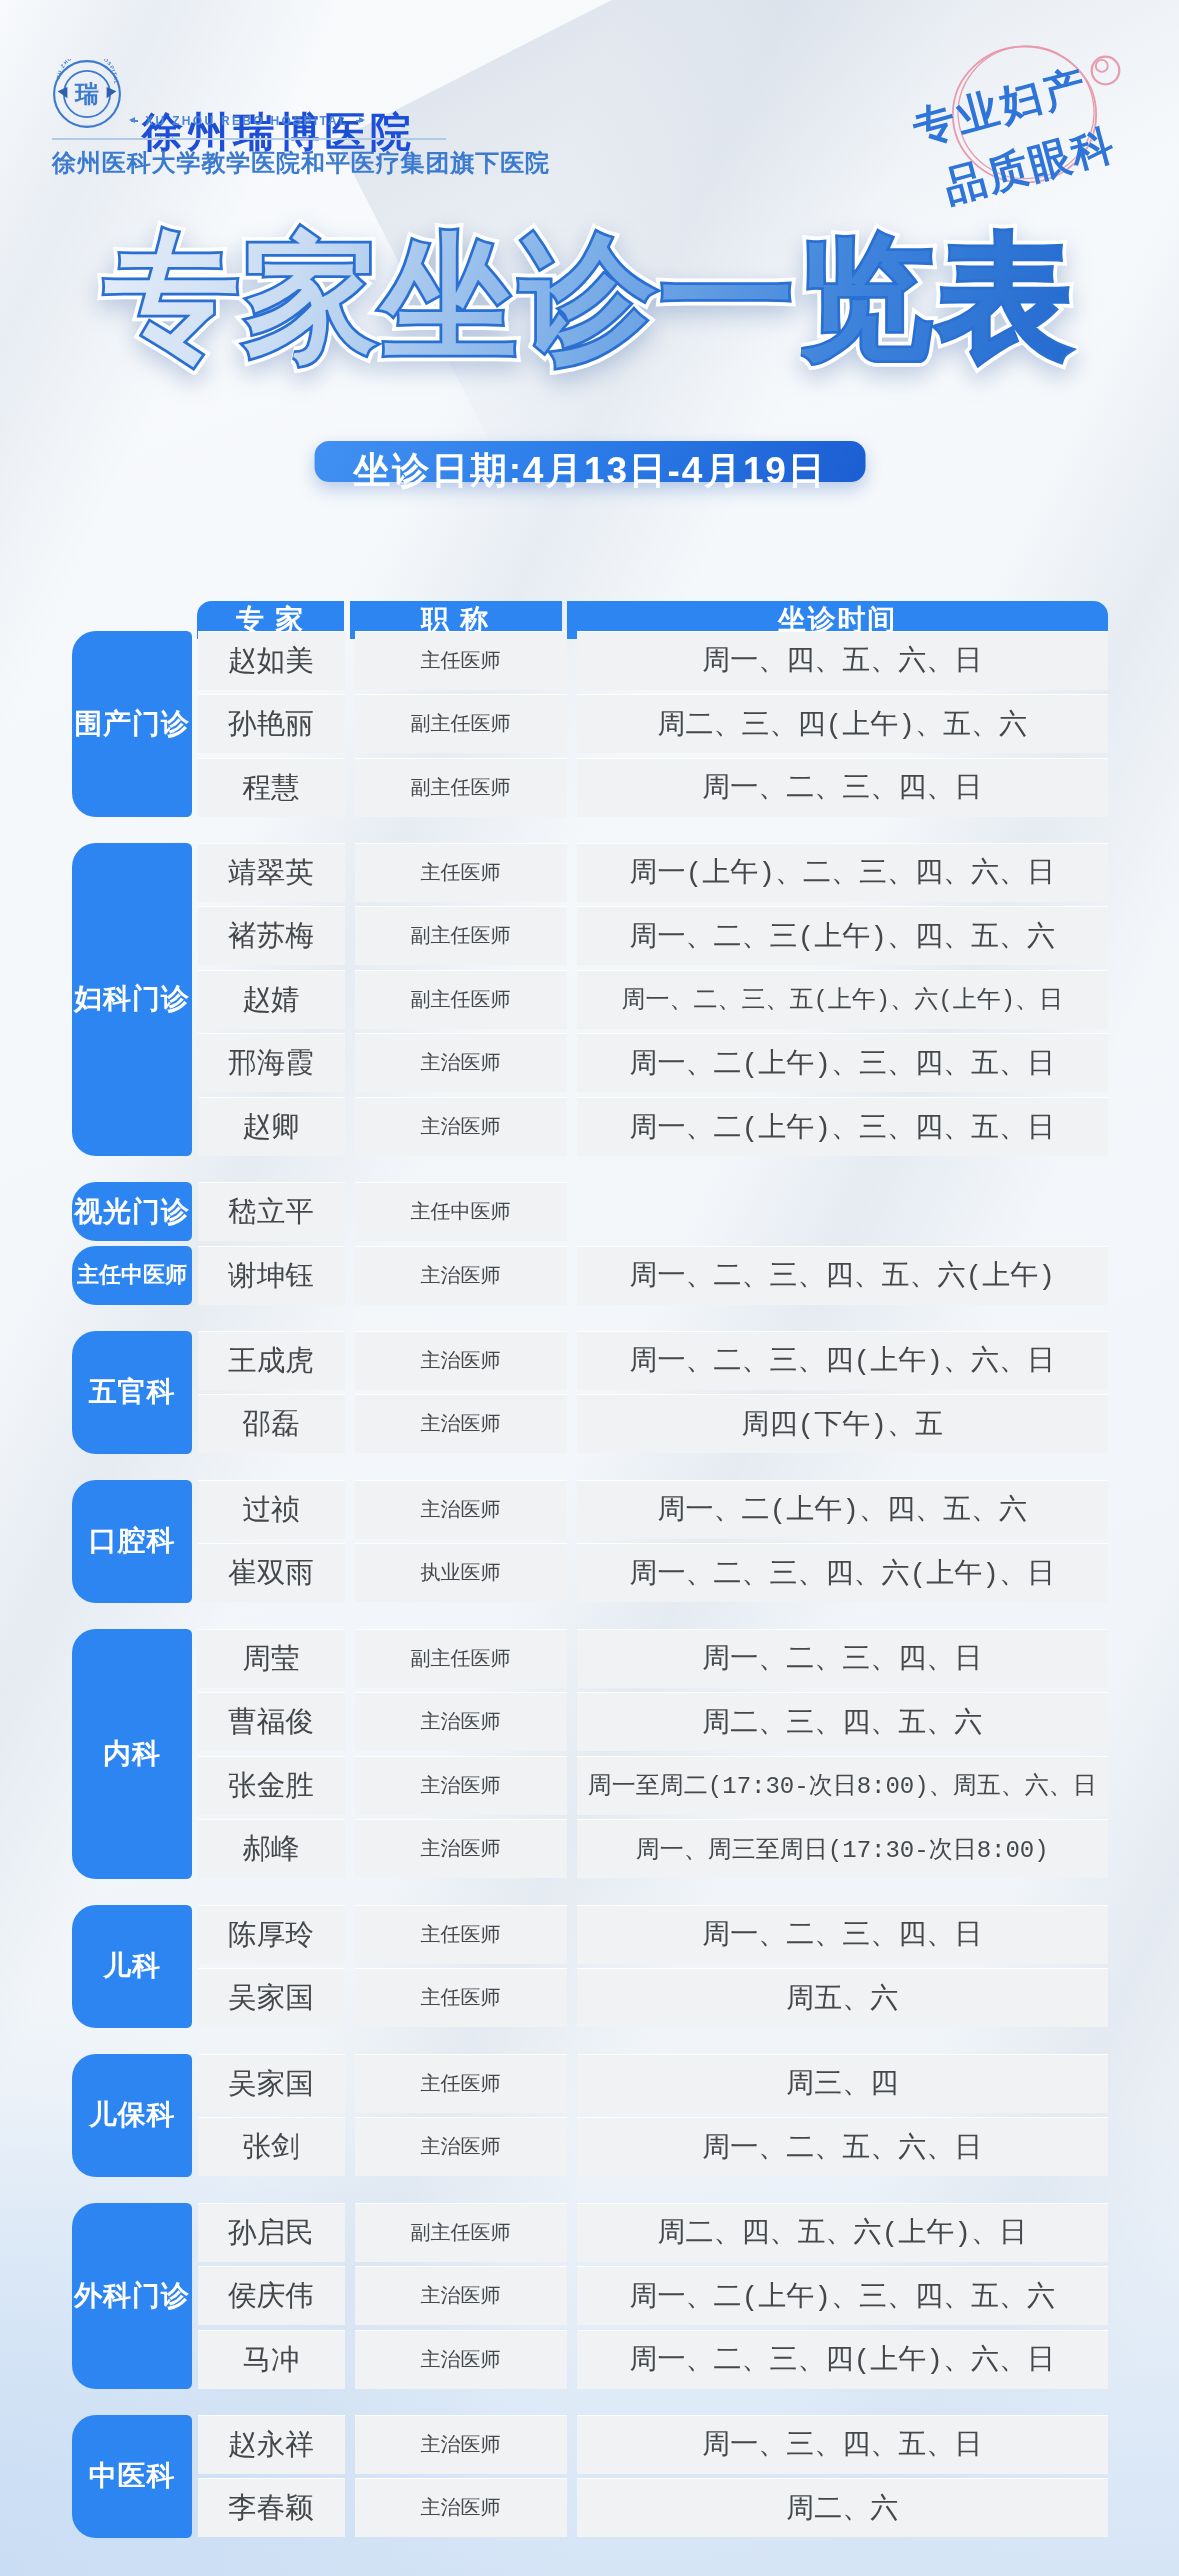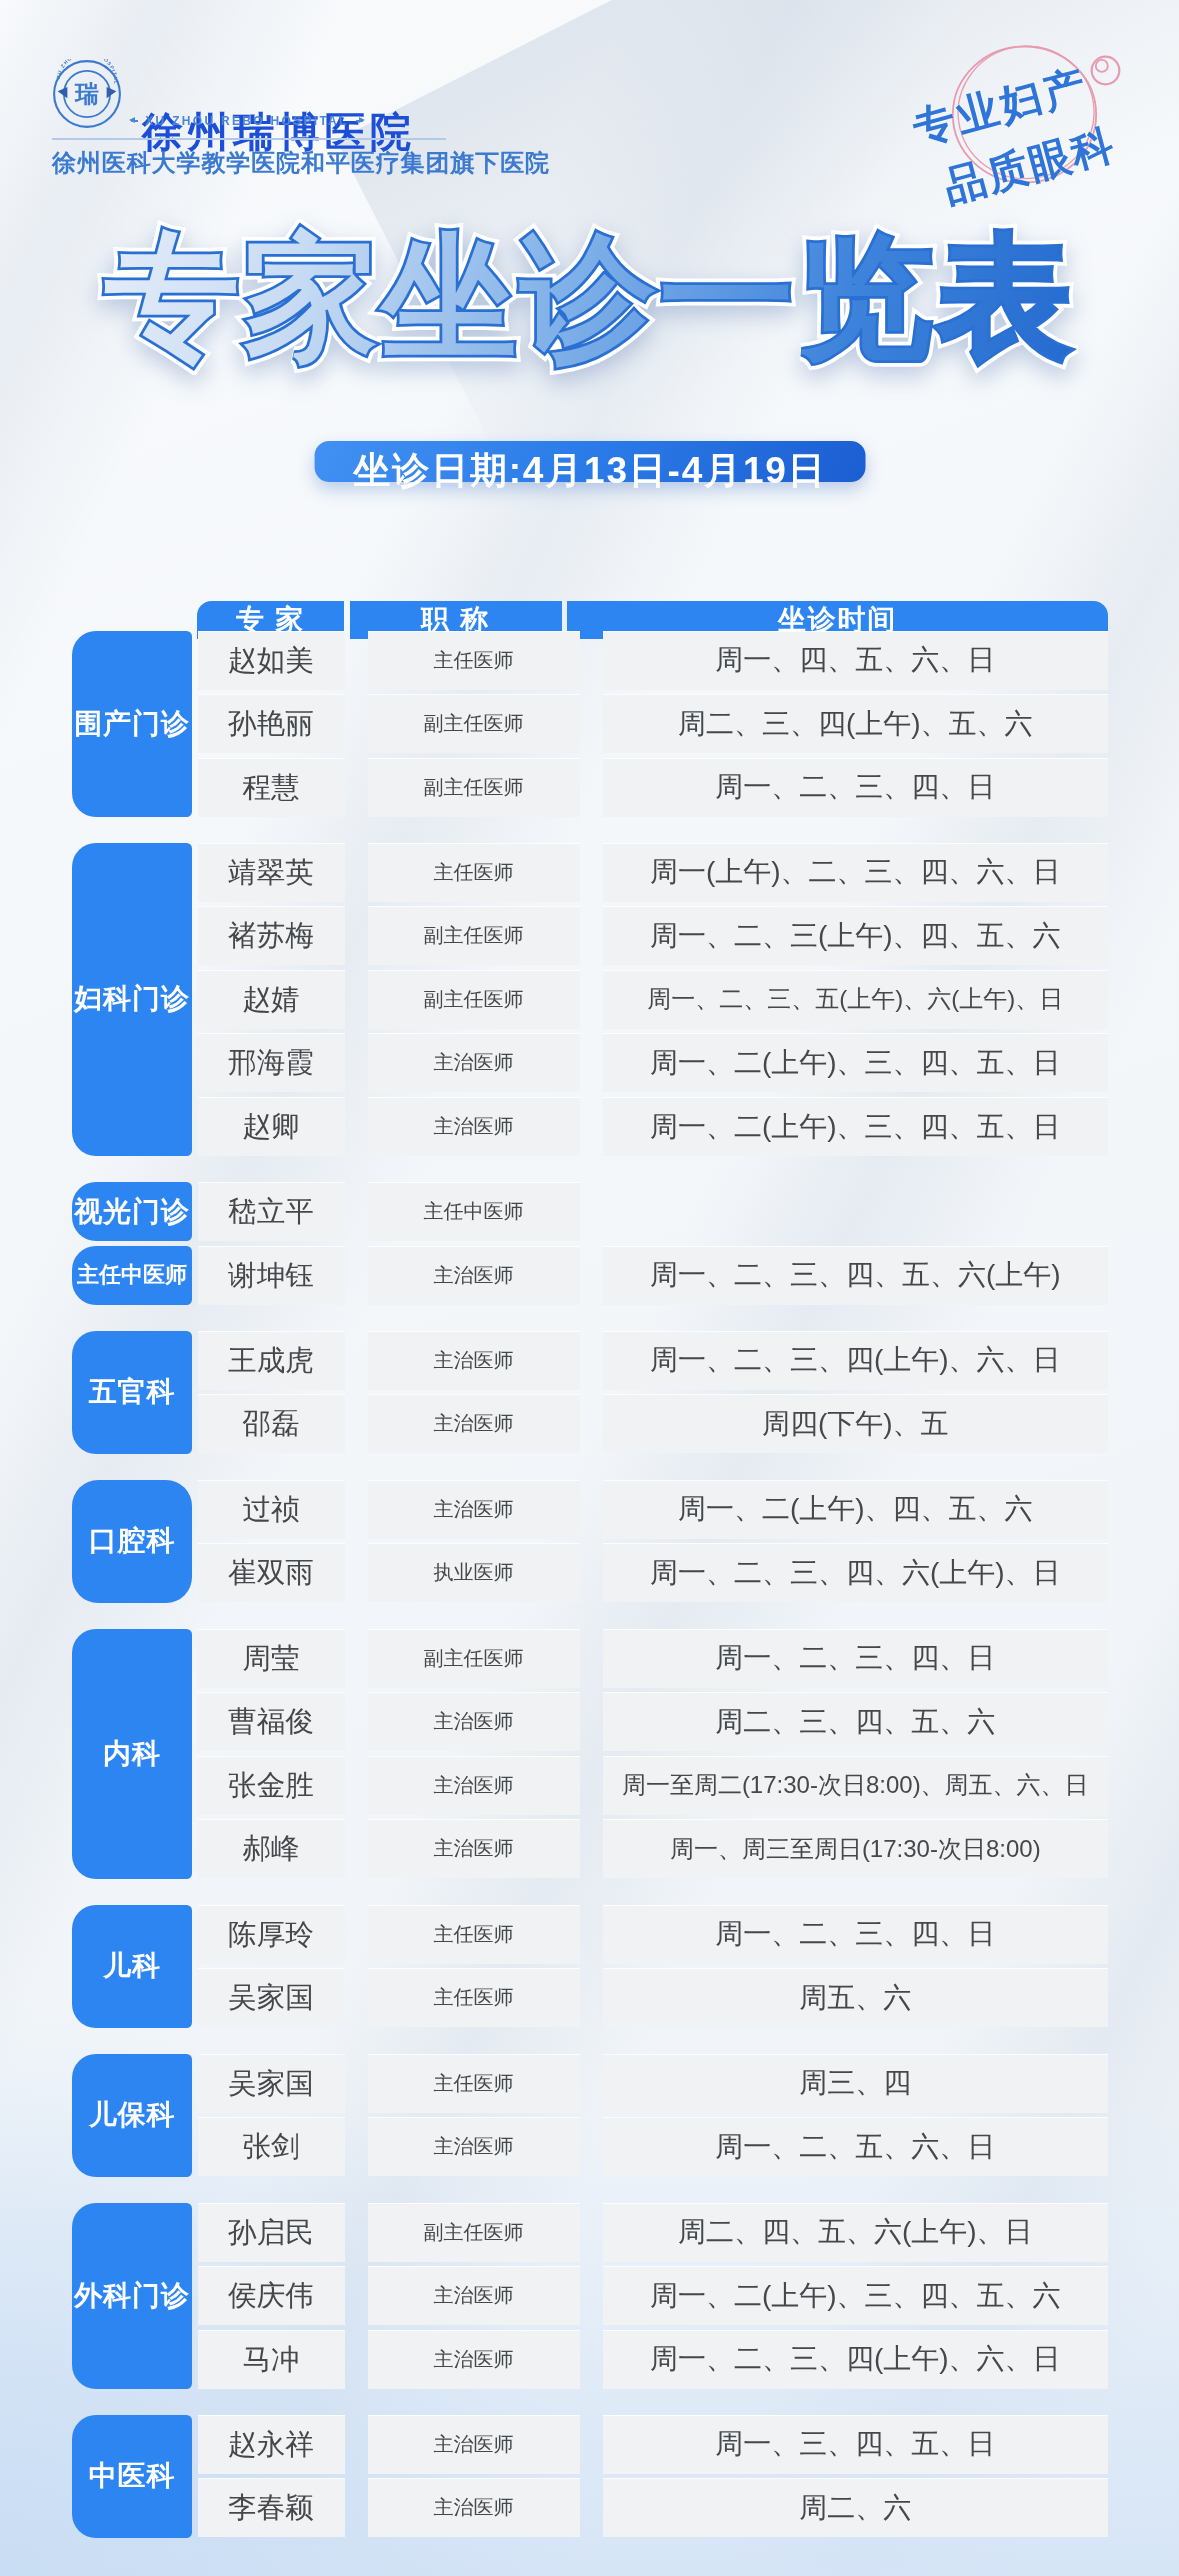"赵如美" .row { font-family: none -> Liberation Mono, monospace; gap: 23px -> 10px }
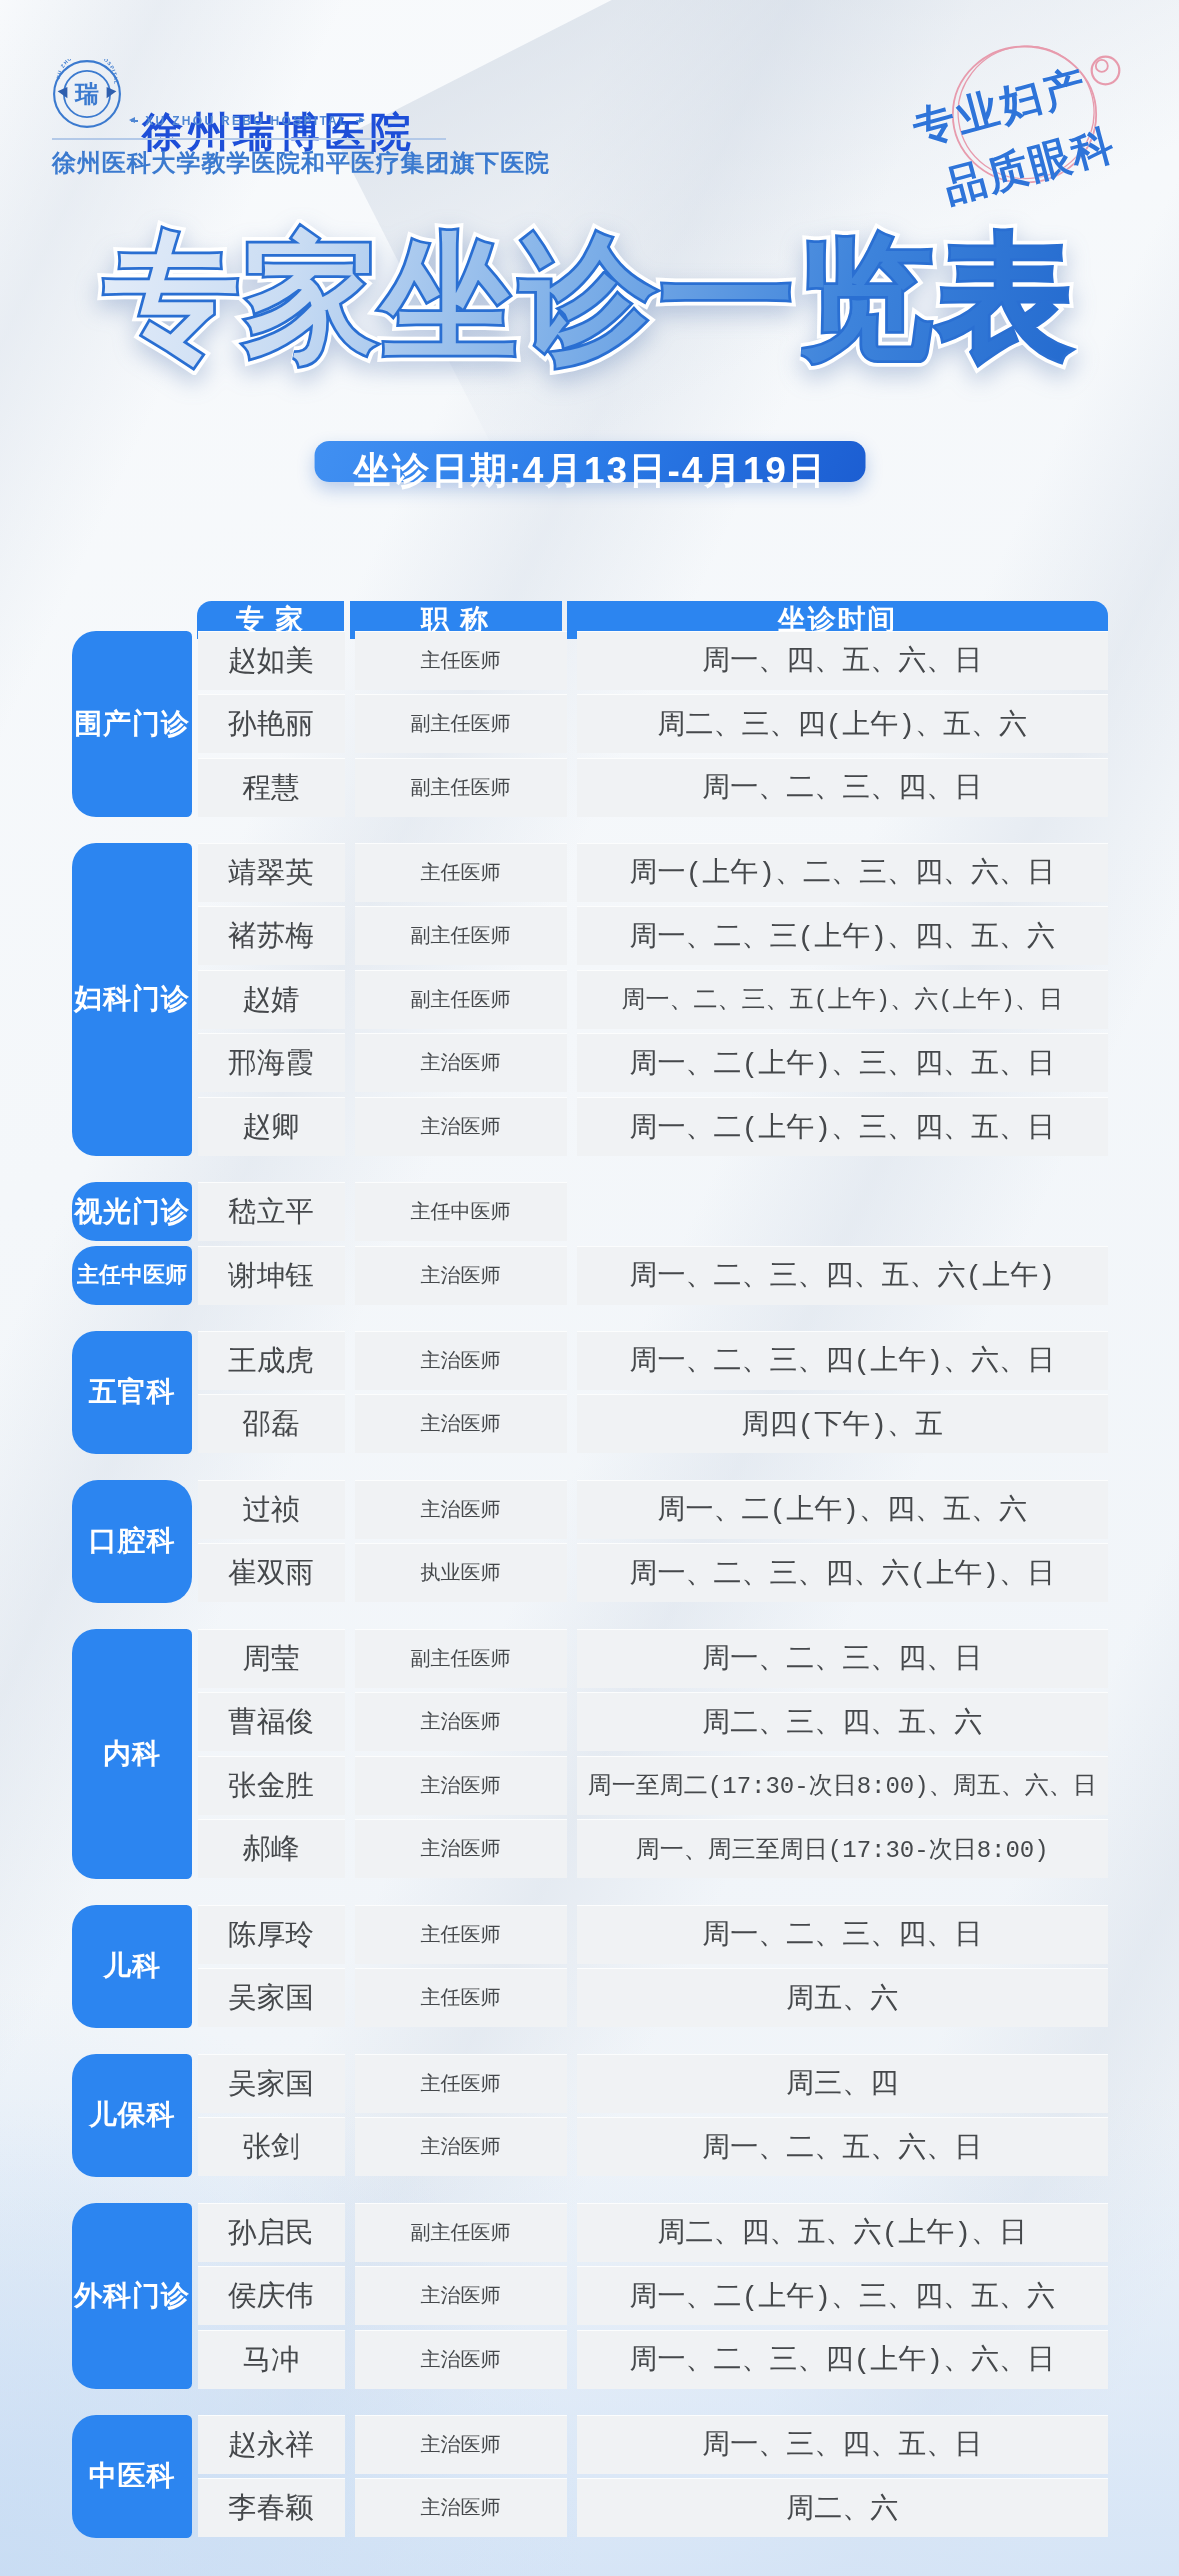"口腔科" div.dept-label { border-radius: 26px -> none }
